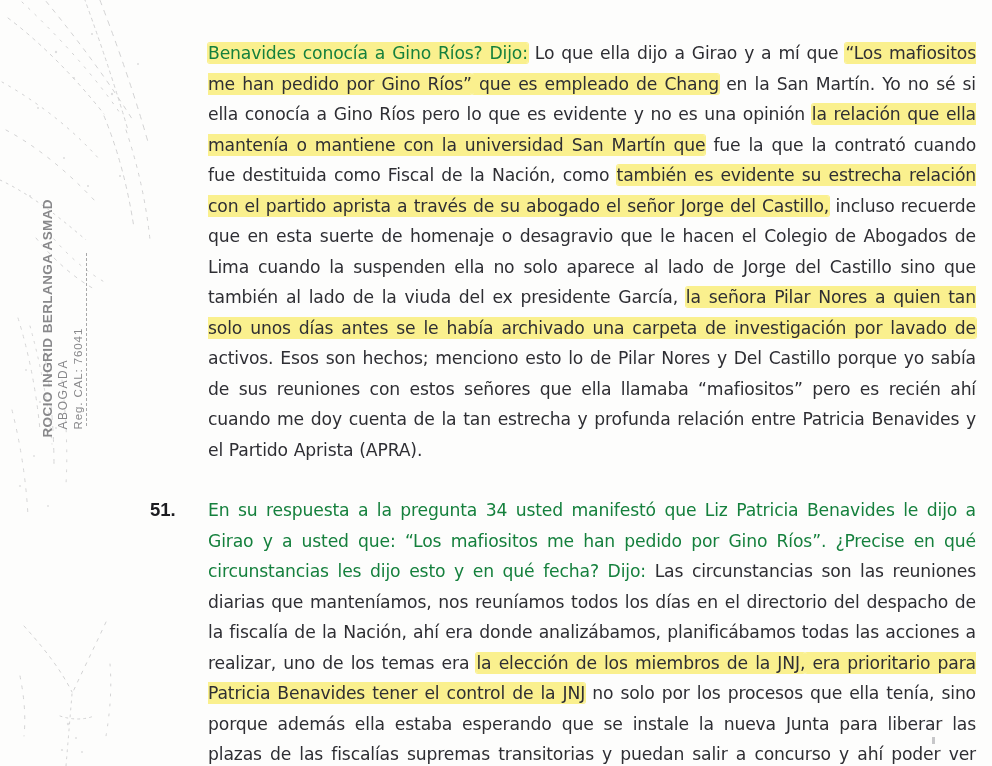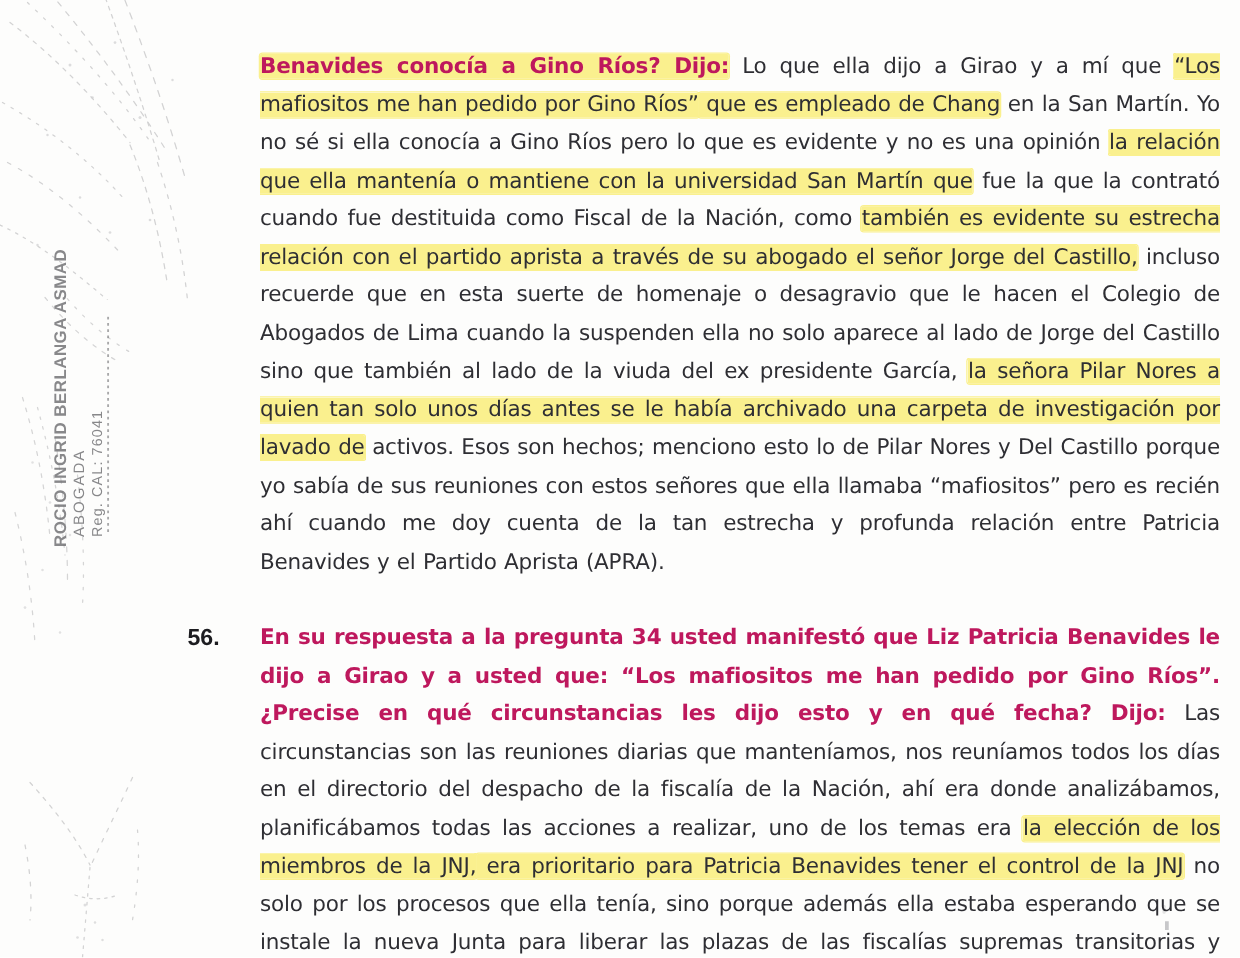"Benavides conocía a Gino Ríos?" .q { color: #be185d -> #15803d; font-weight: 700 -> 400 }
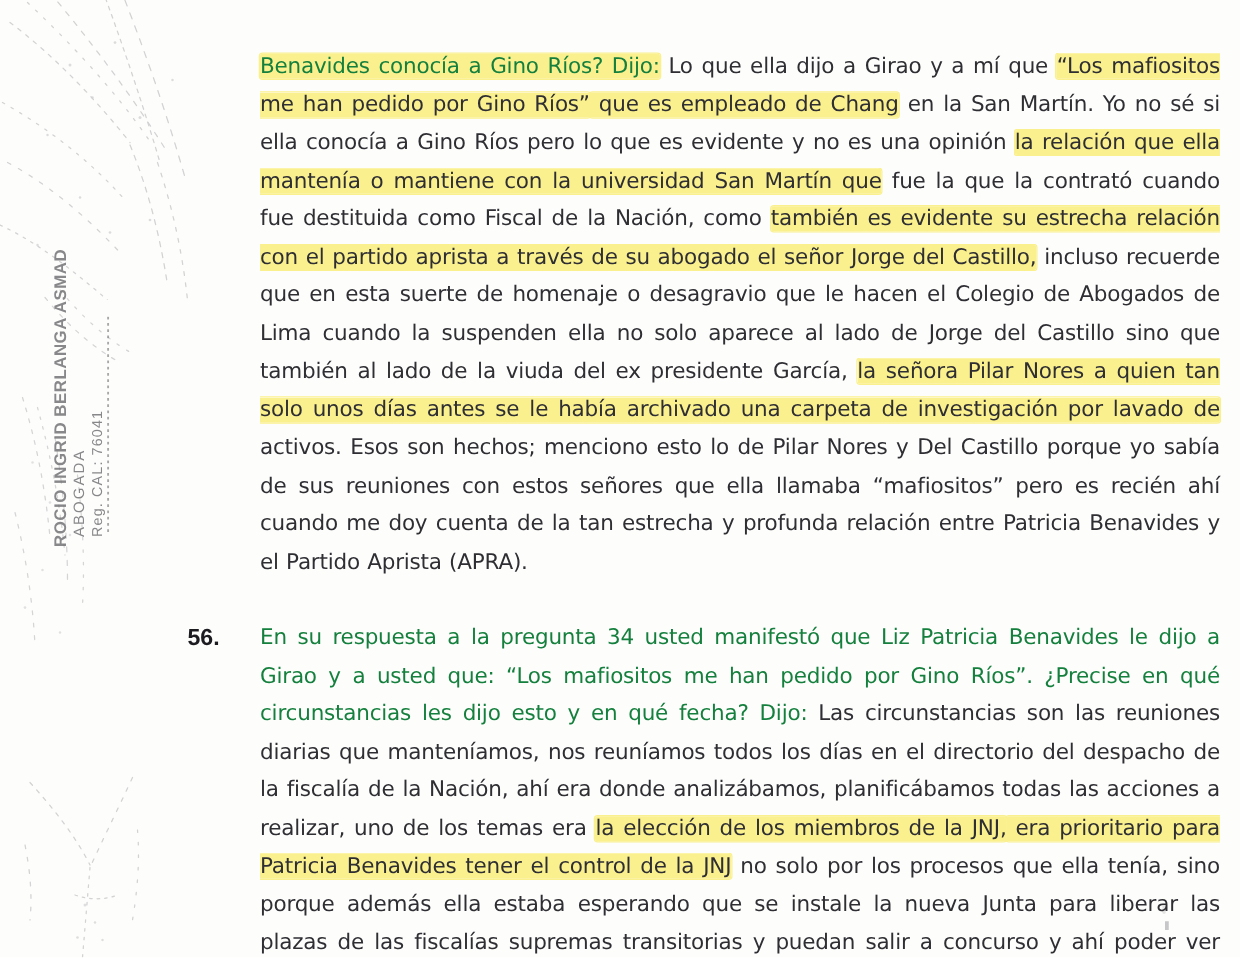"56." div.para-num { text: 56 -> 51 }
